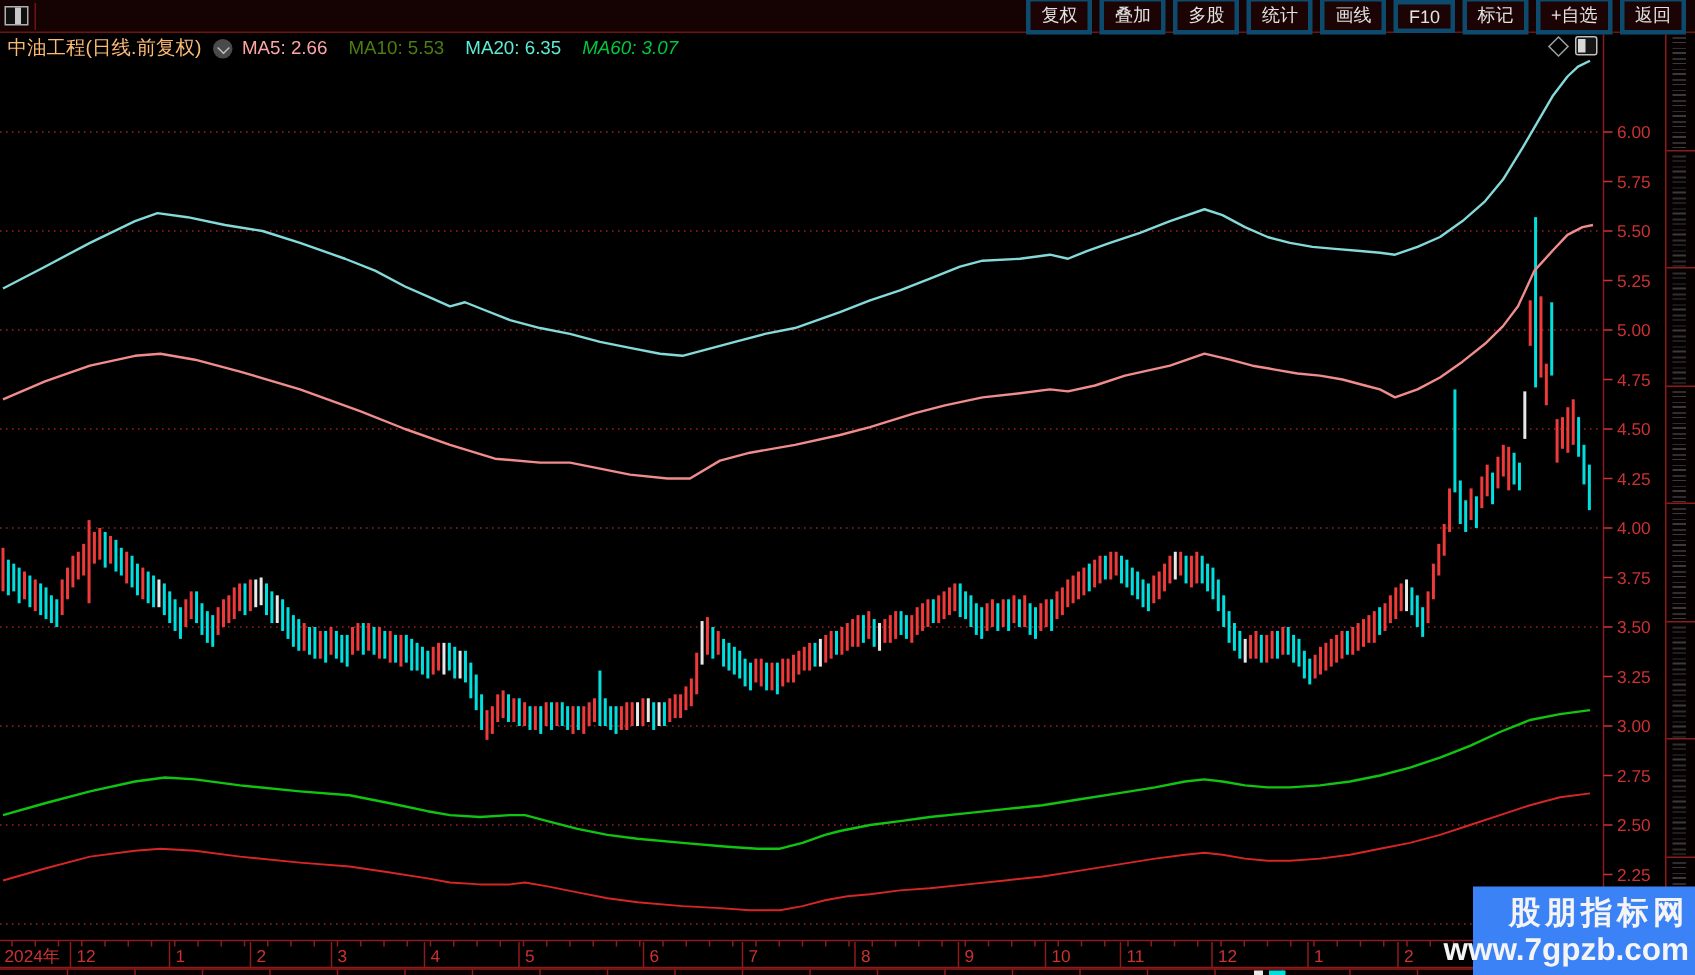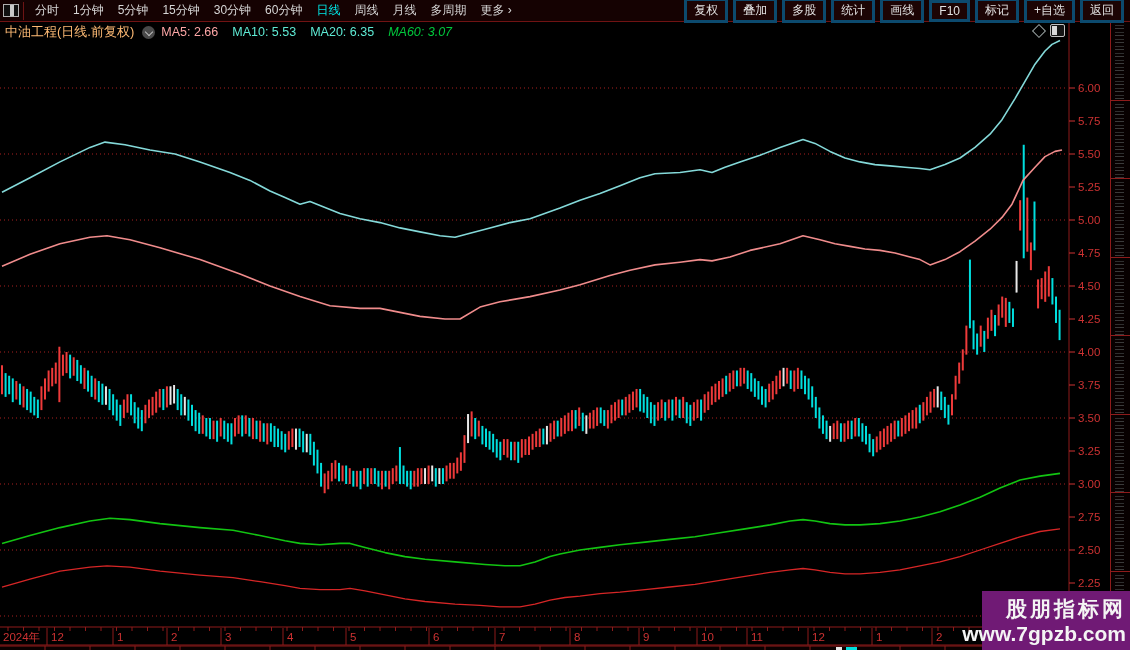"分时" div.tb-left { html: <div> <div>分时</div> <div>1分钟</div> <div>5分钟</div> <div>15分钟</div> <div>30分钟</div> <div>60分钟</div> <div>日线</div> <div>周线</div> <div>月线</div> <div>多周期</div> <div>更多 ›</div> </div> -> none }
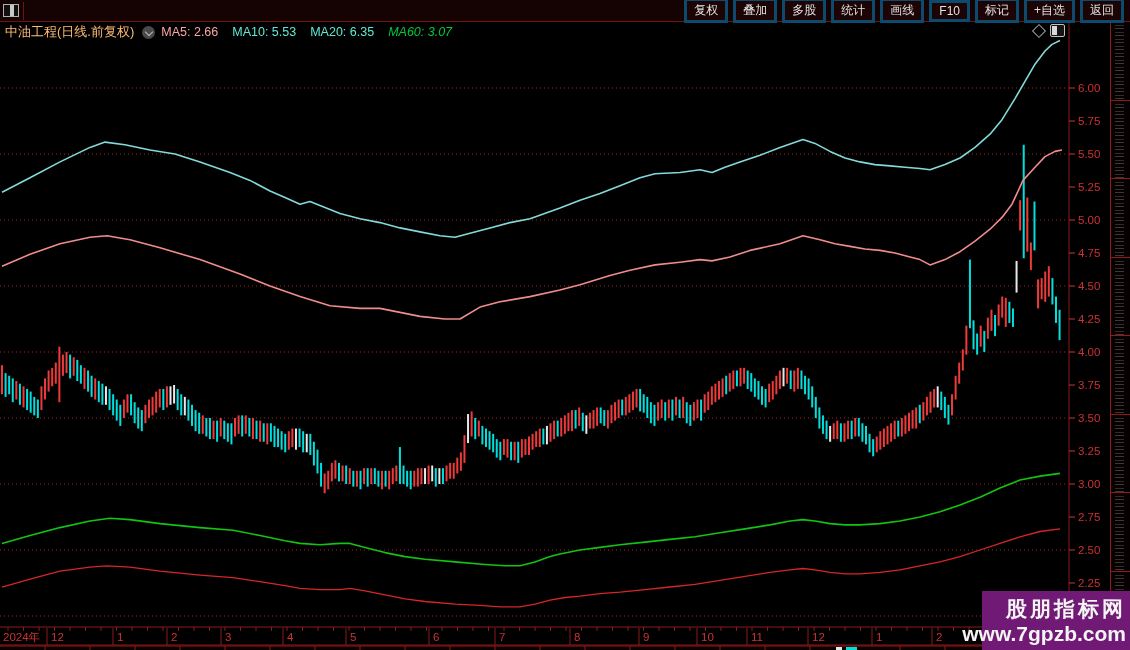"MA10: 5.53" span { color: #5eead4 -> #4d7c0f }
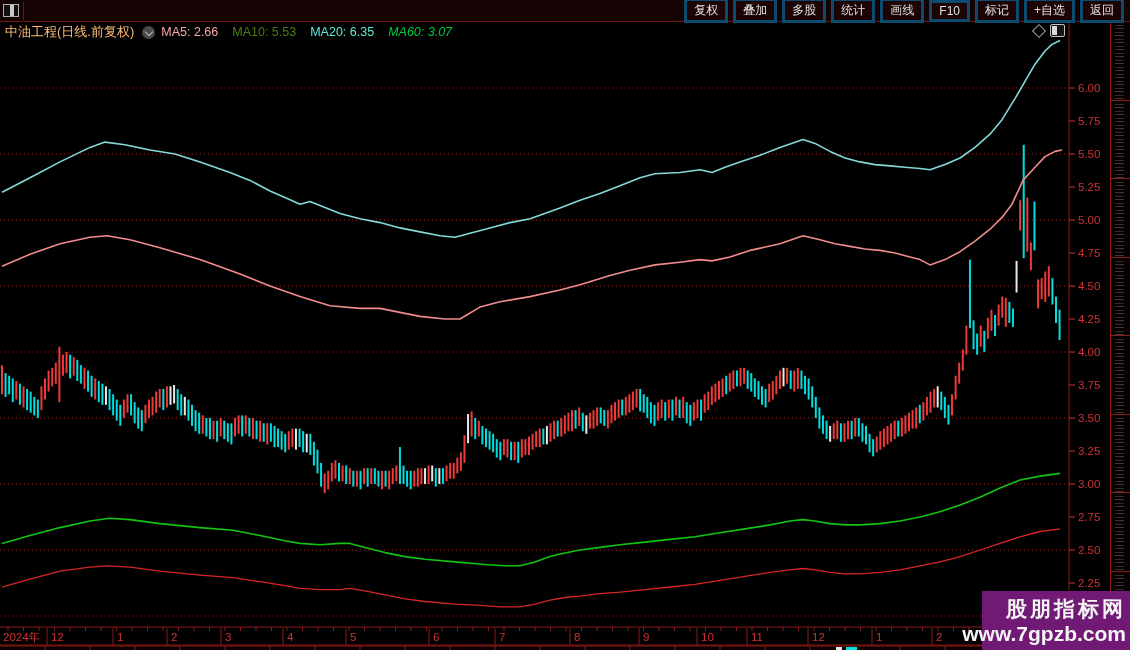"股朋指标网" .watermark { background: #701a75 -> #3b82f6 }
